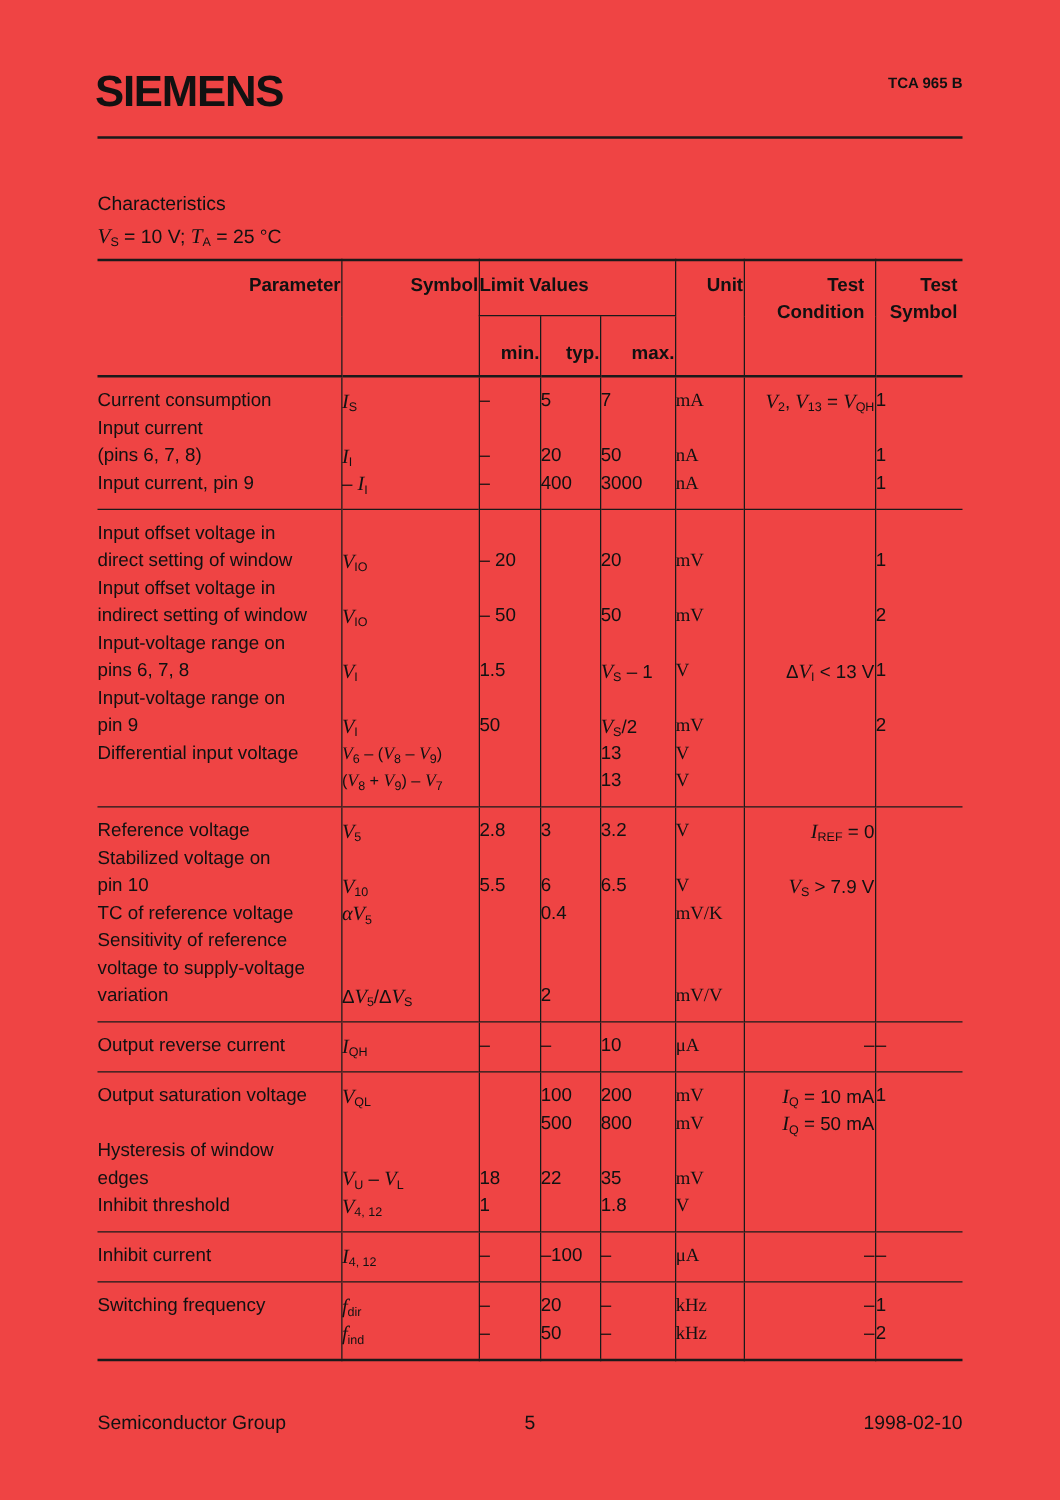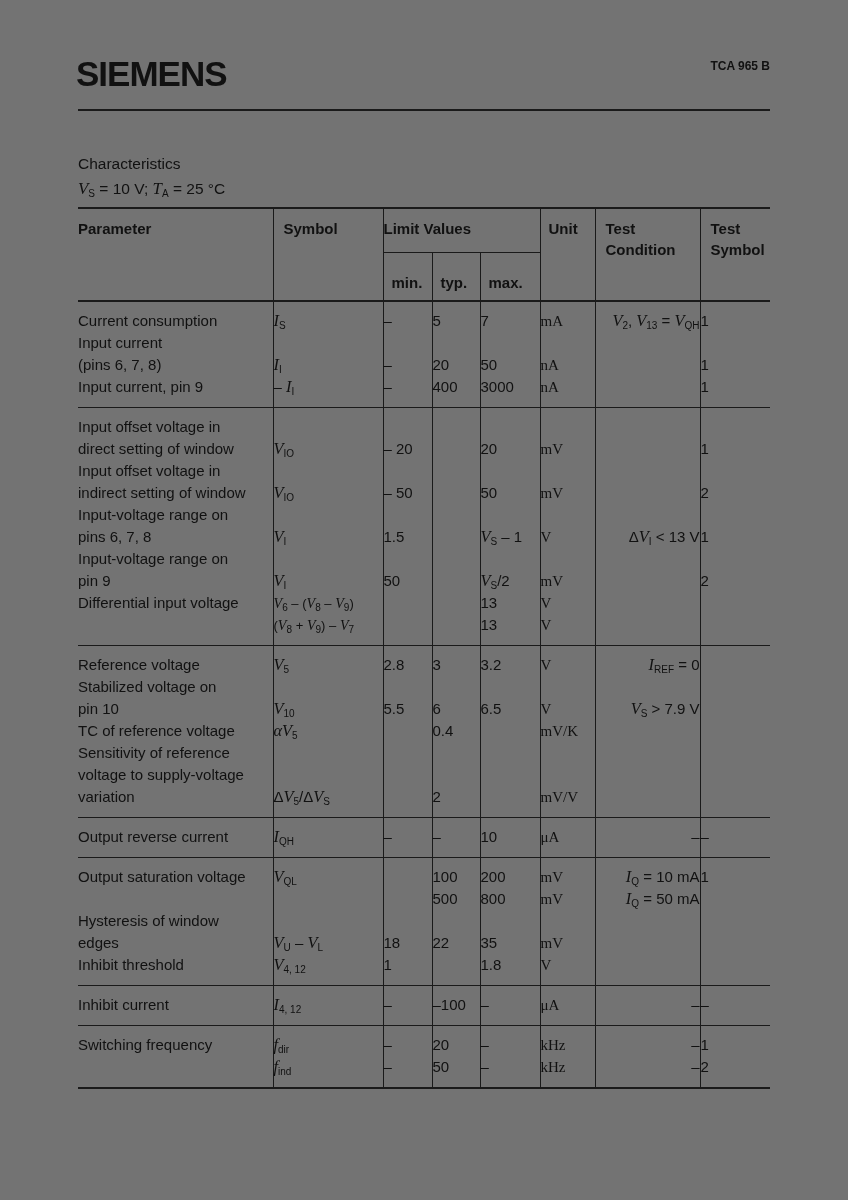"SIEMENS" .page { background: #737373 -> #ef4444 }
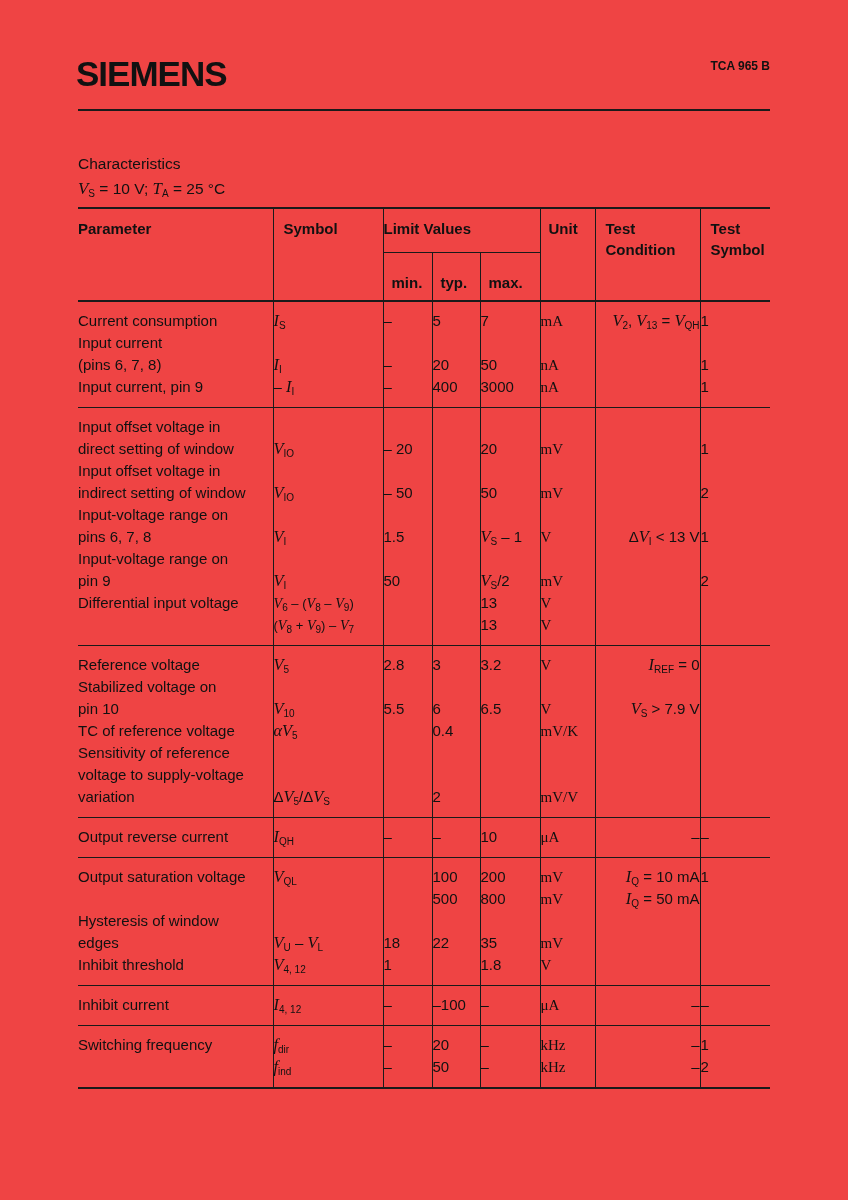"Parameter" thead th { text-align: none -> right }
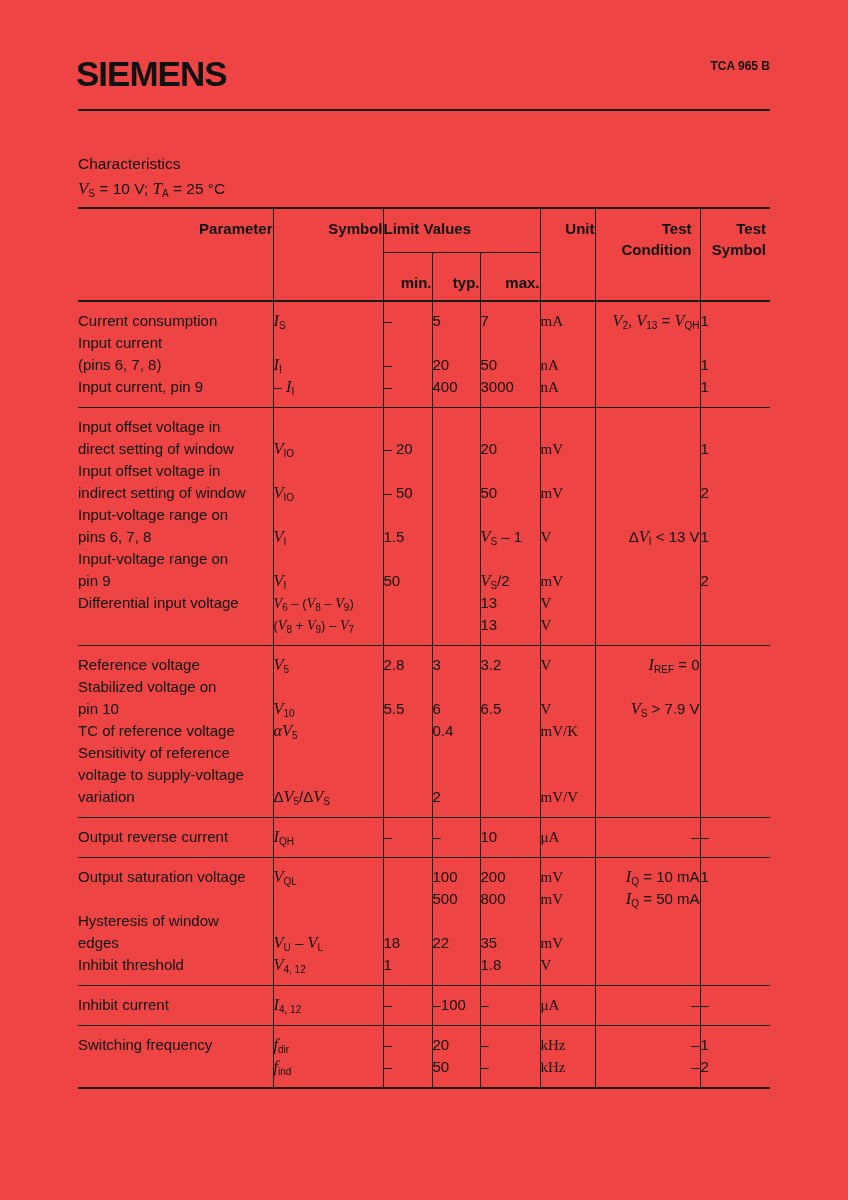"Semiconductor Group" div.footer { html: none -> <div> <span>Semiconductor Group</span> <span>5</span> <span>1998-02-10</span> </div> }
